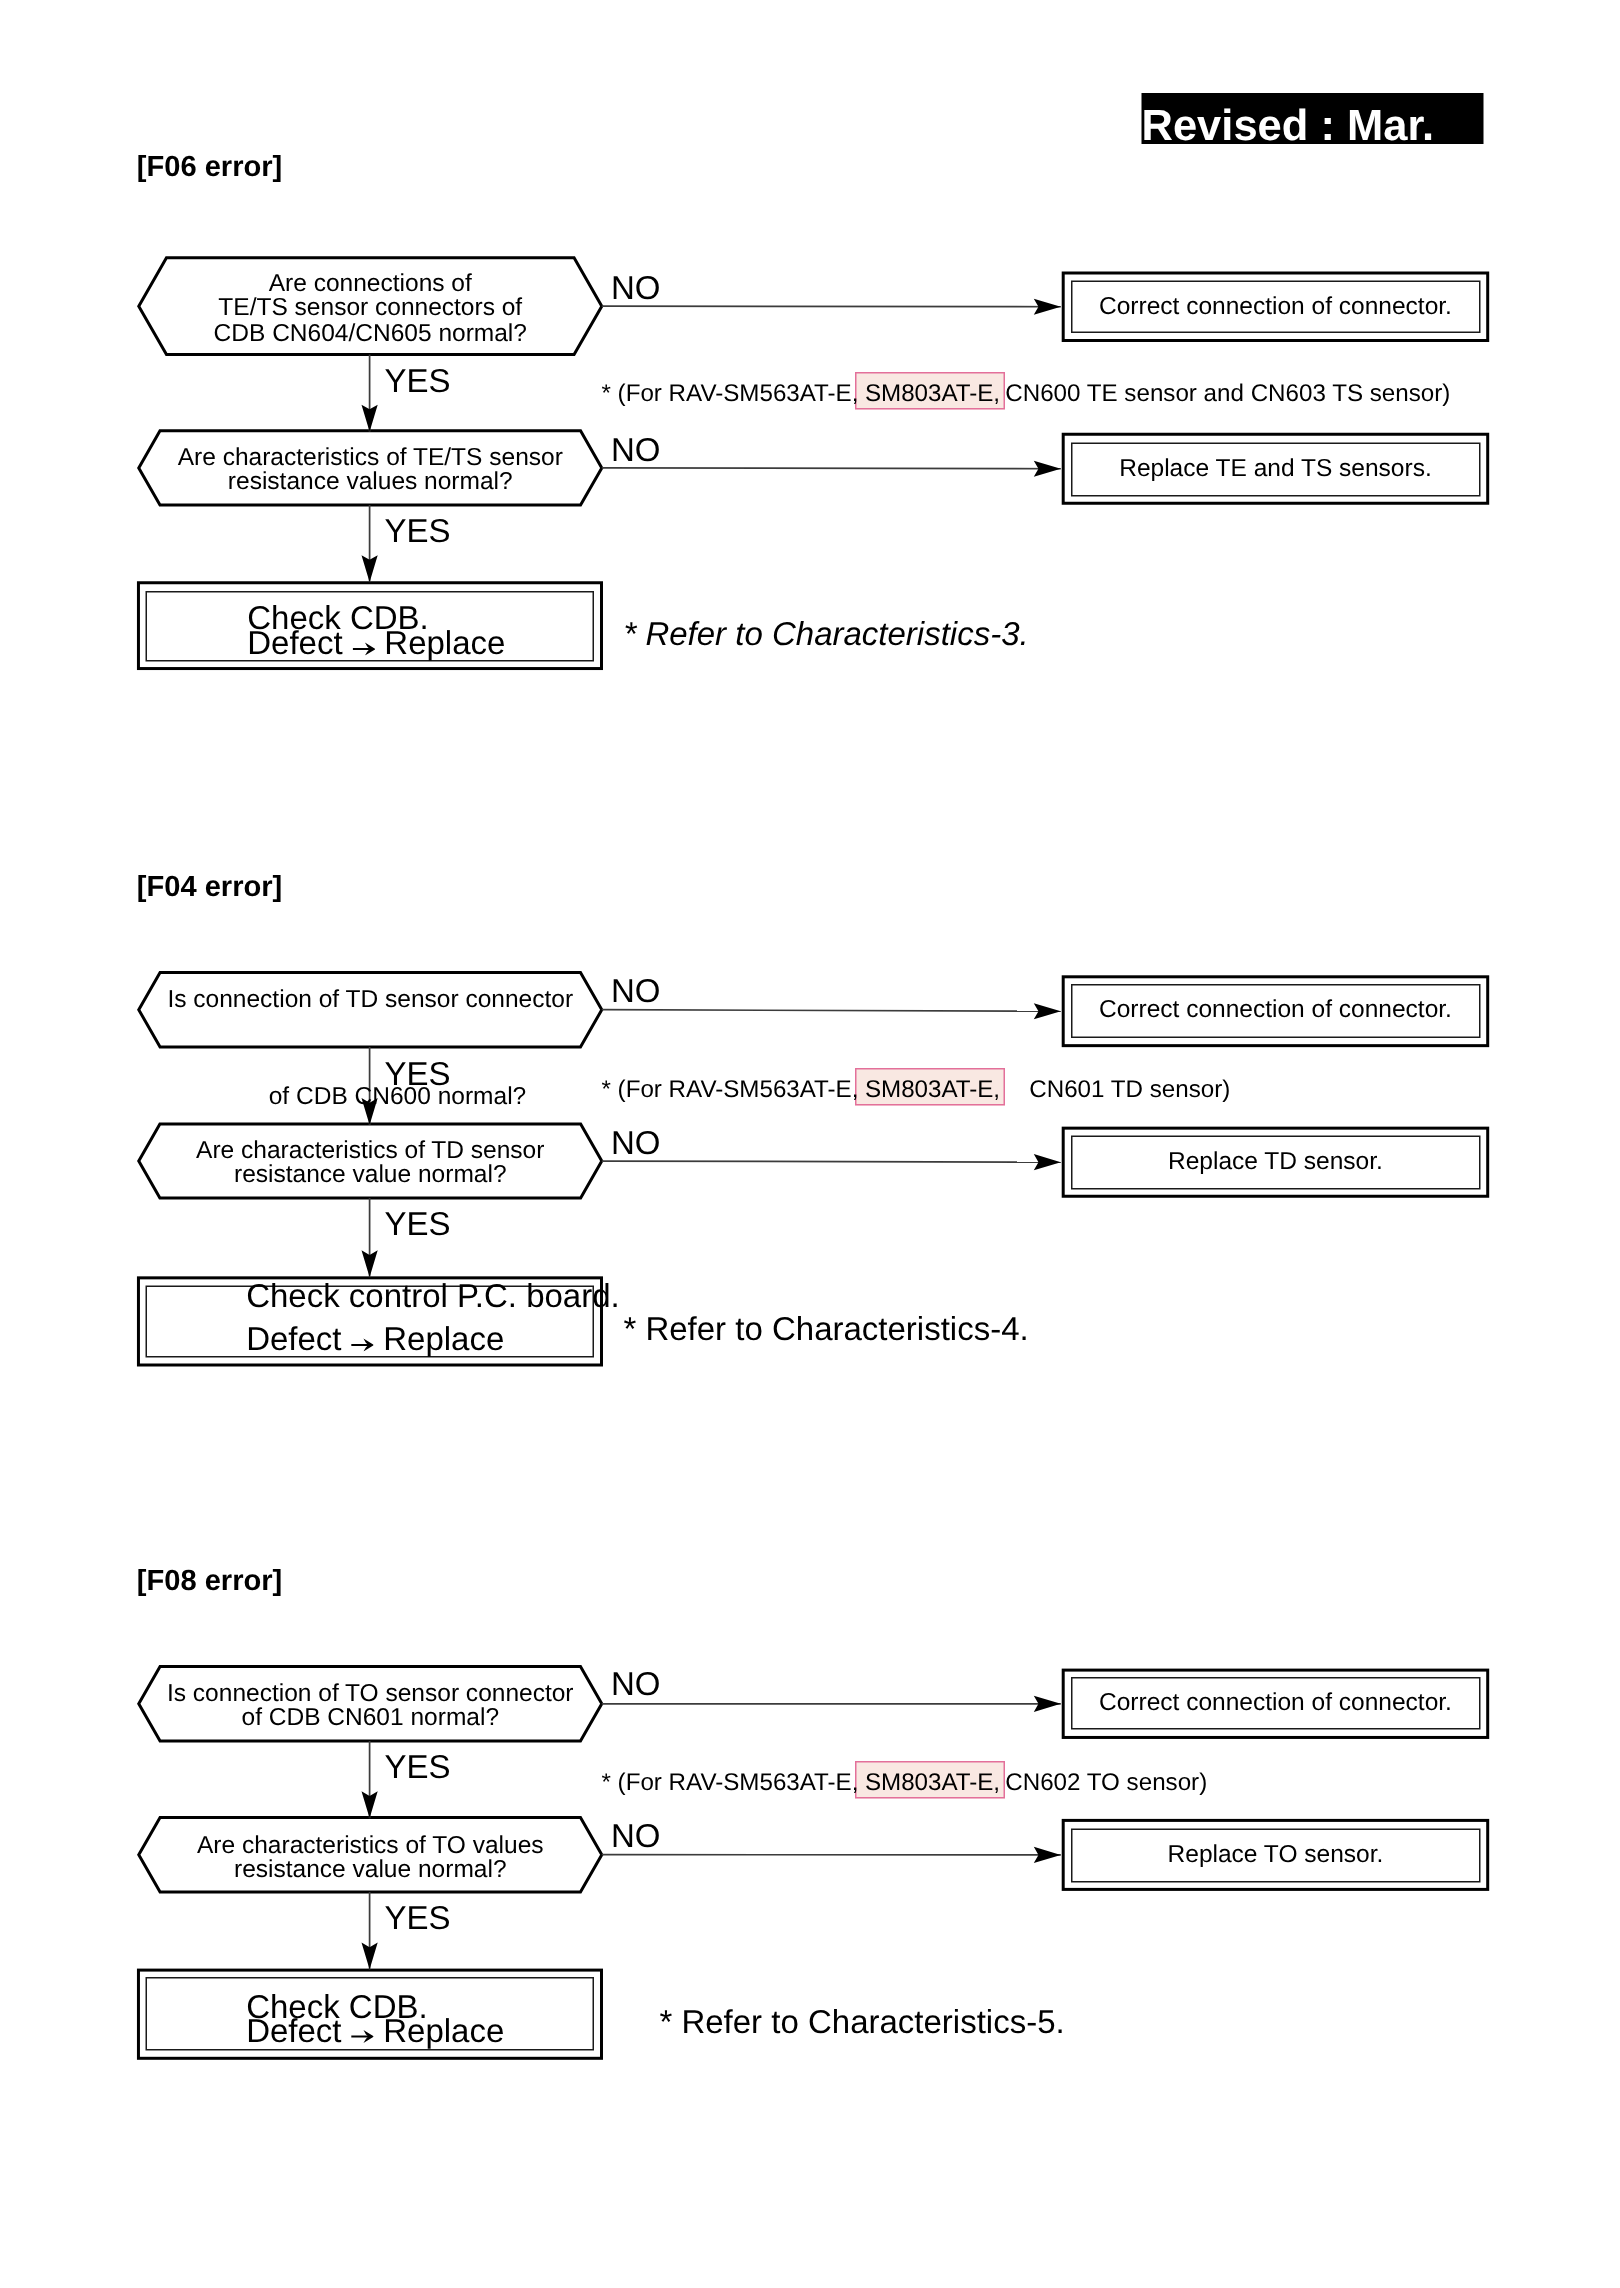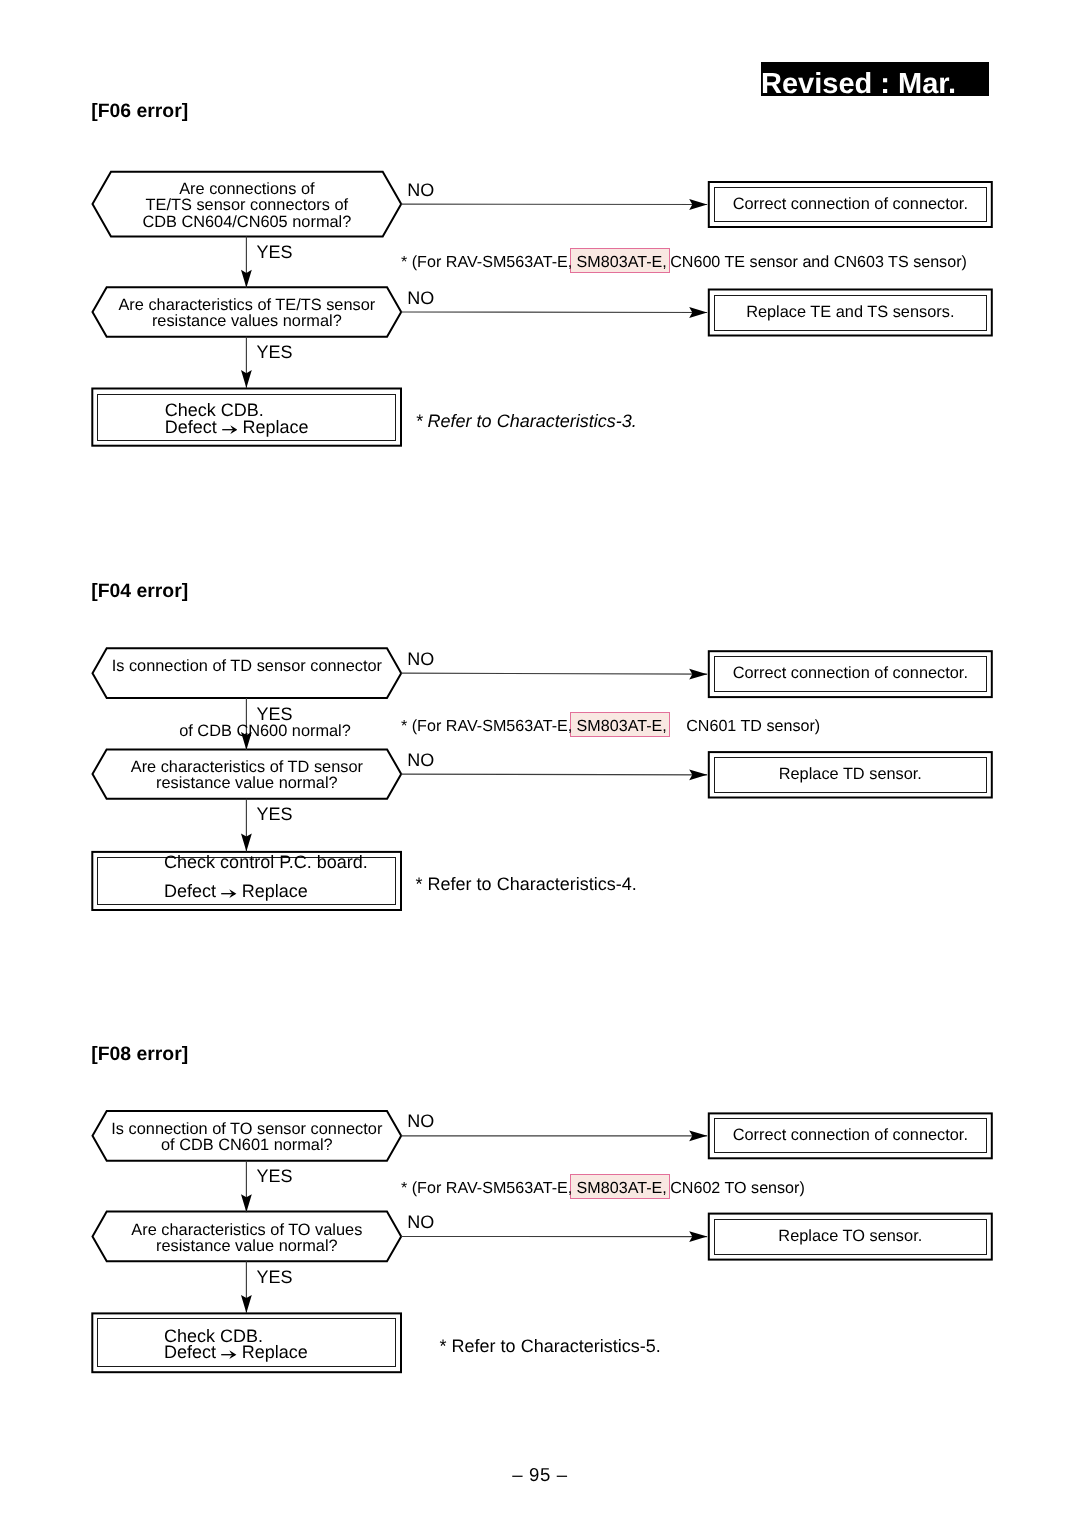"NO" .tx { font-size: 18px -> 22px }
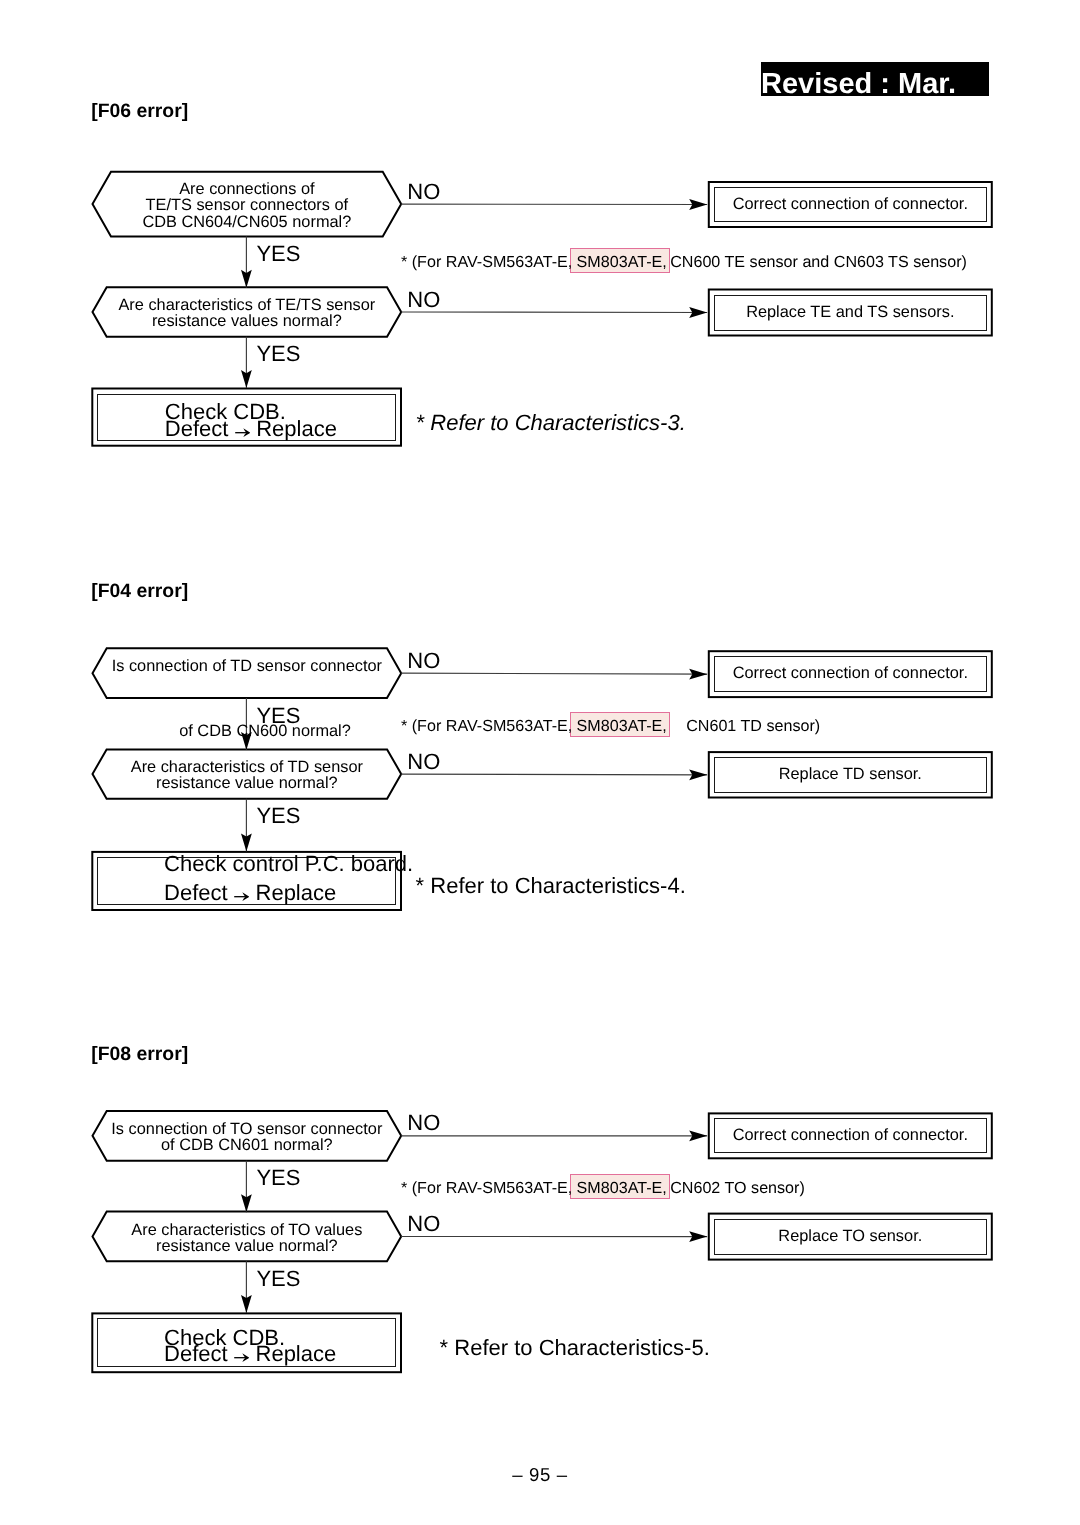"– 95 –" div.pageno { html: <div>– 95 –</div> -> none }
